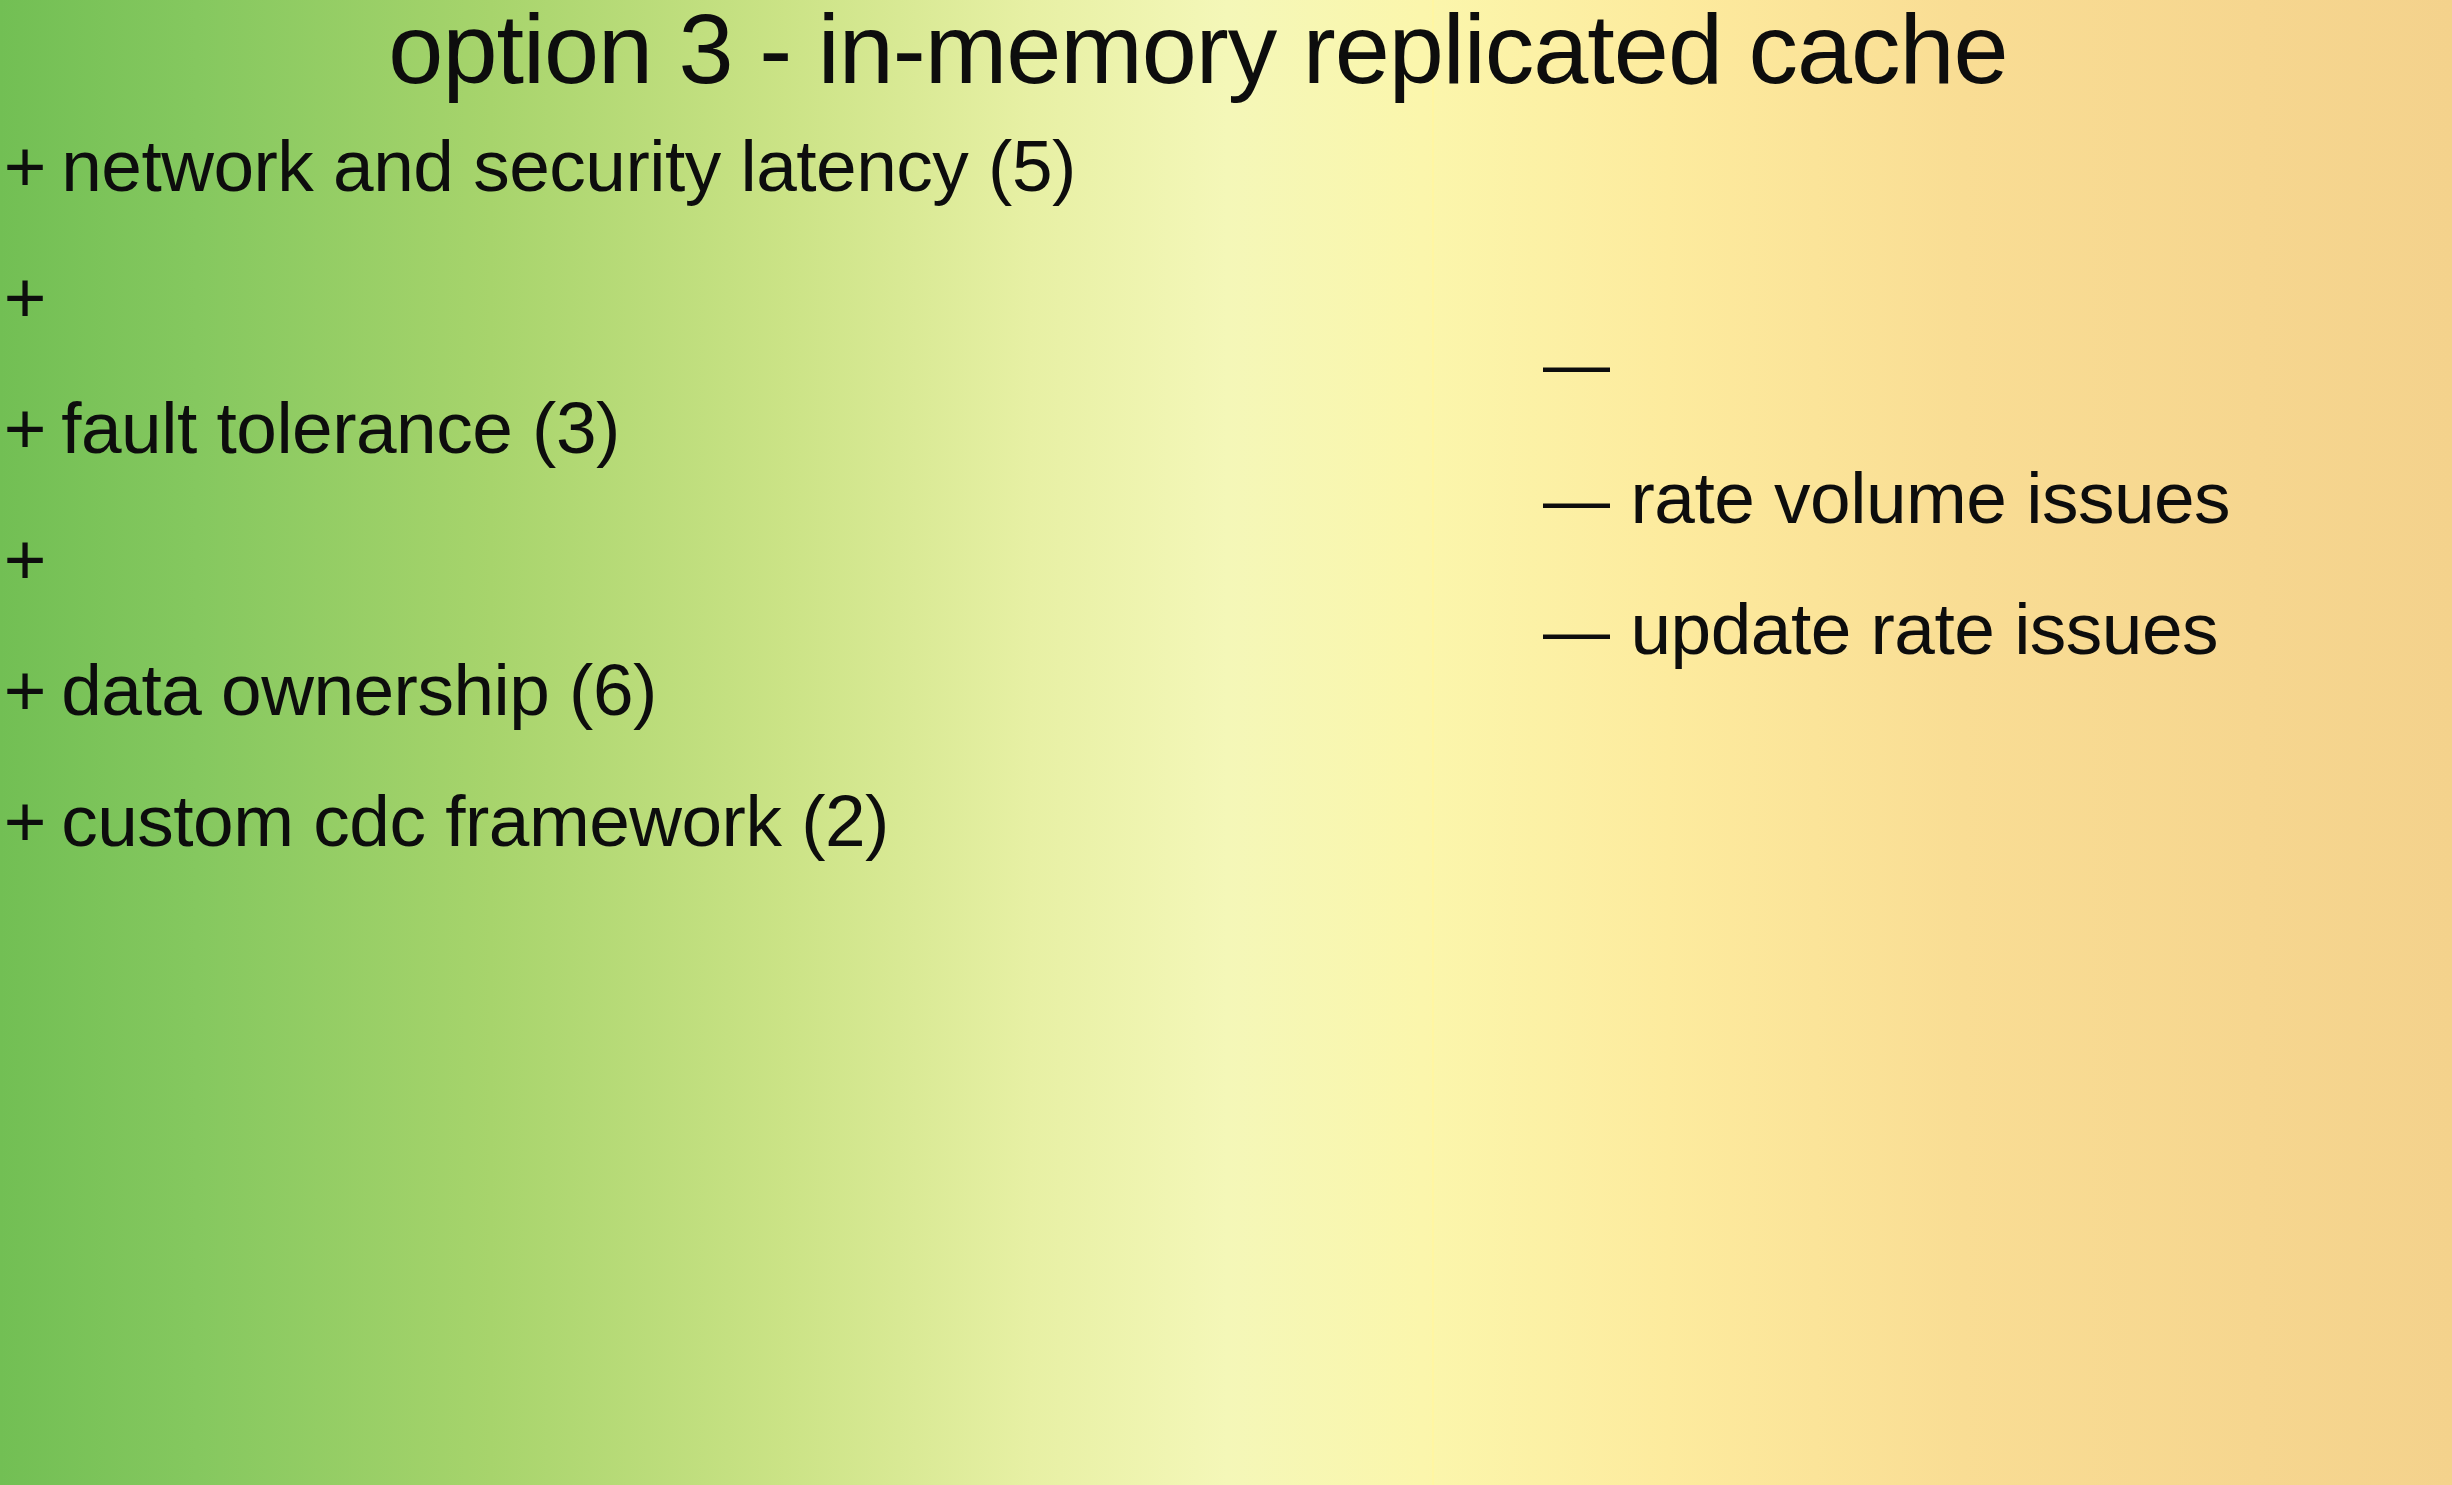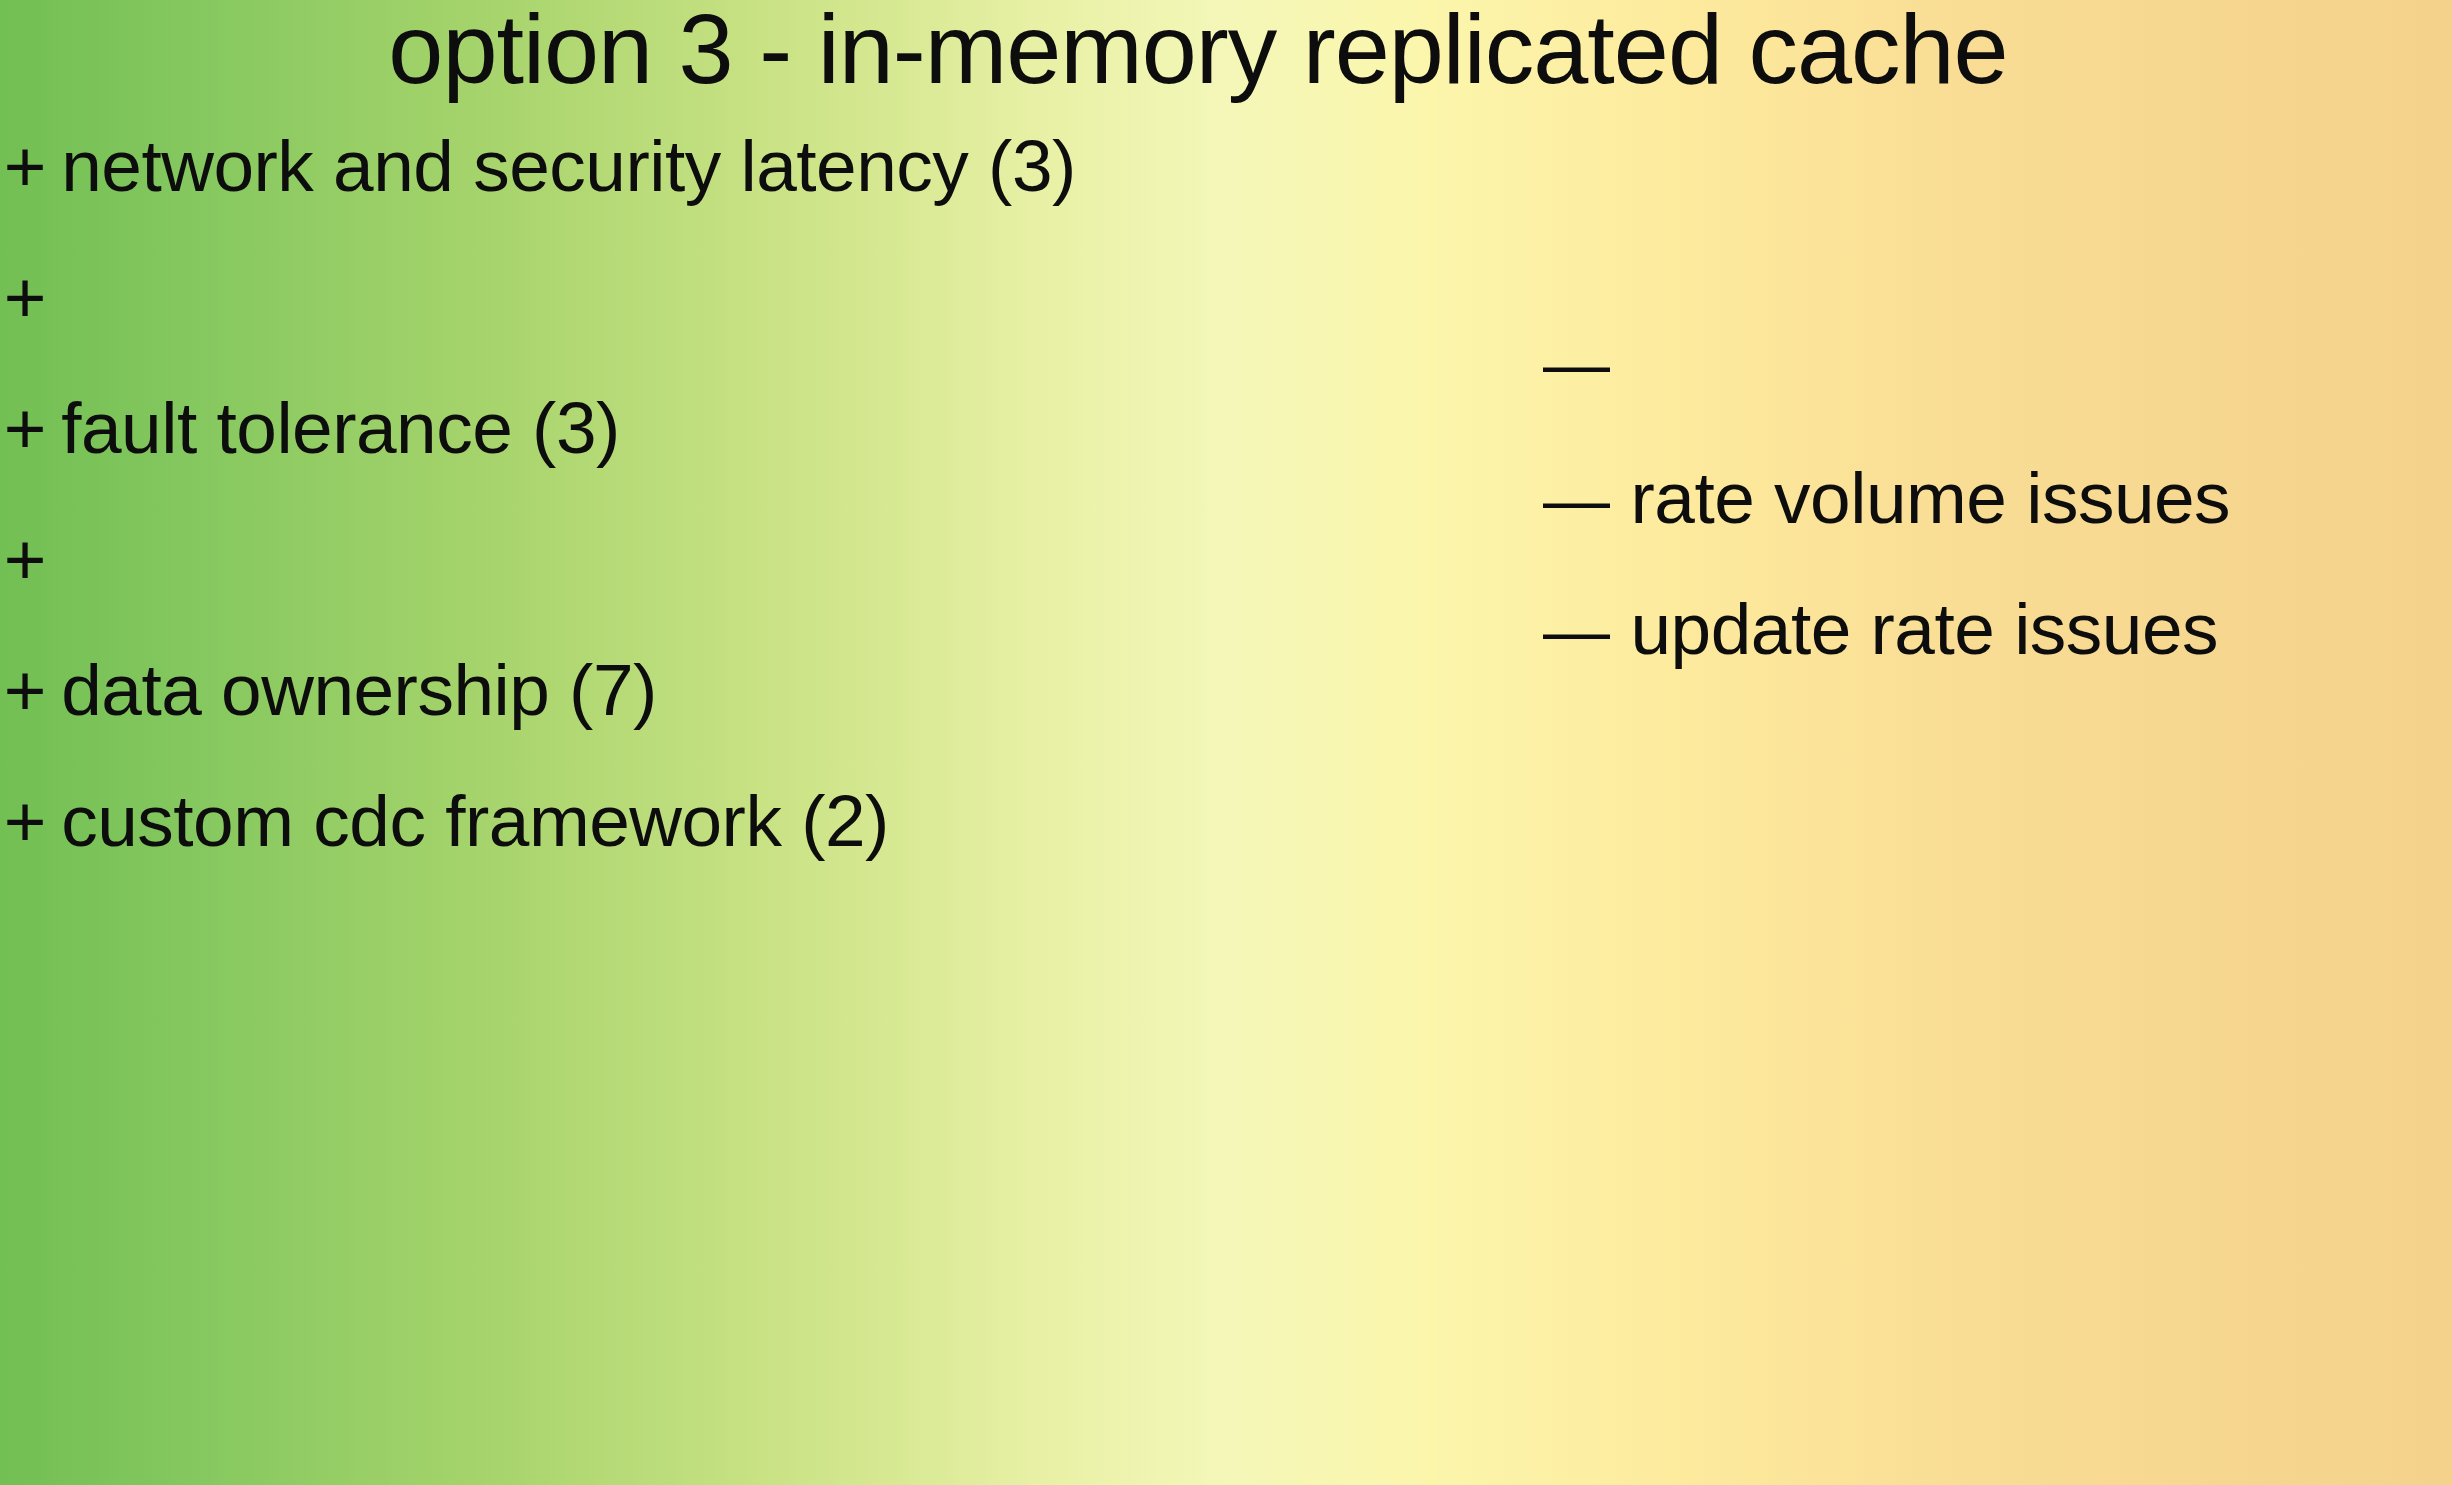"network and security latency (3)" span.bullet-text { text: 3 -> 5 }
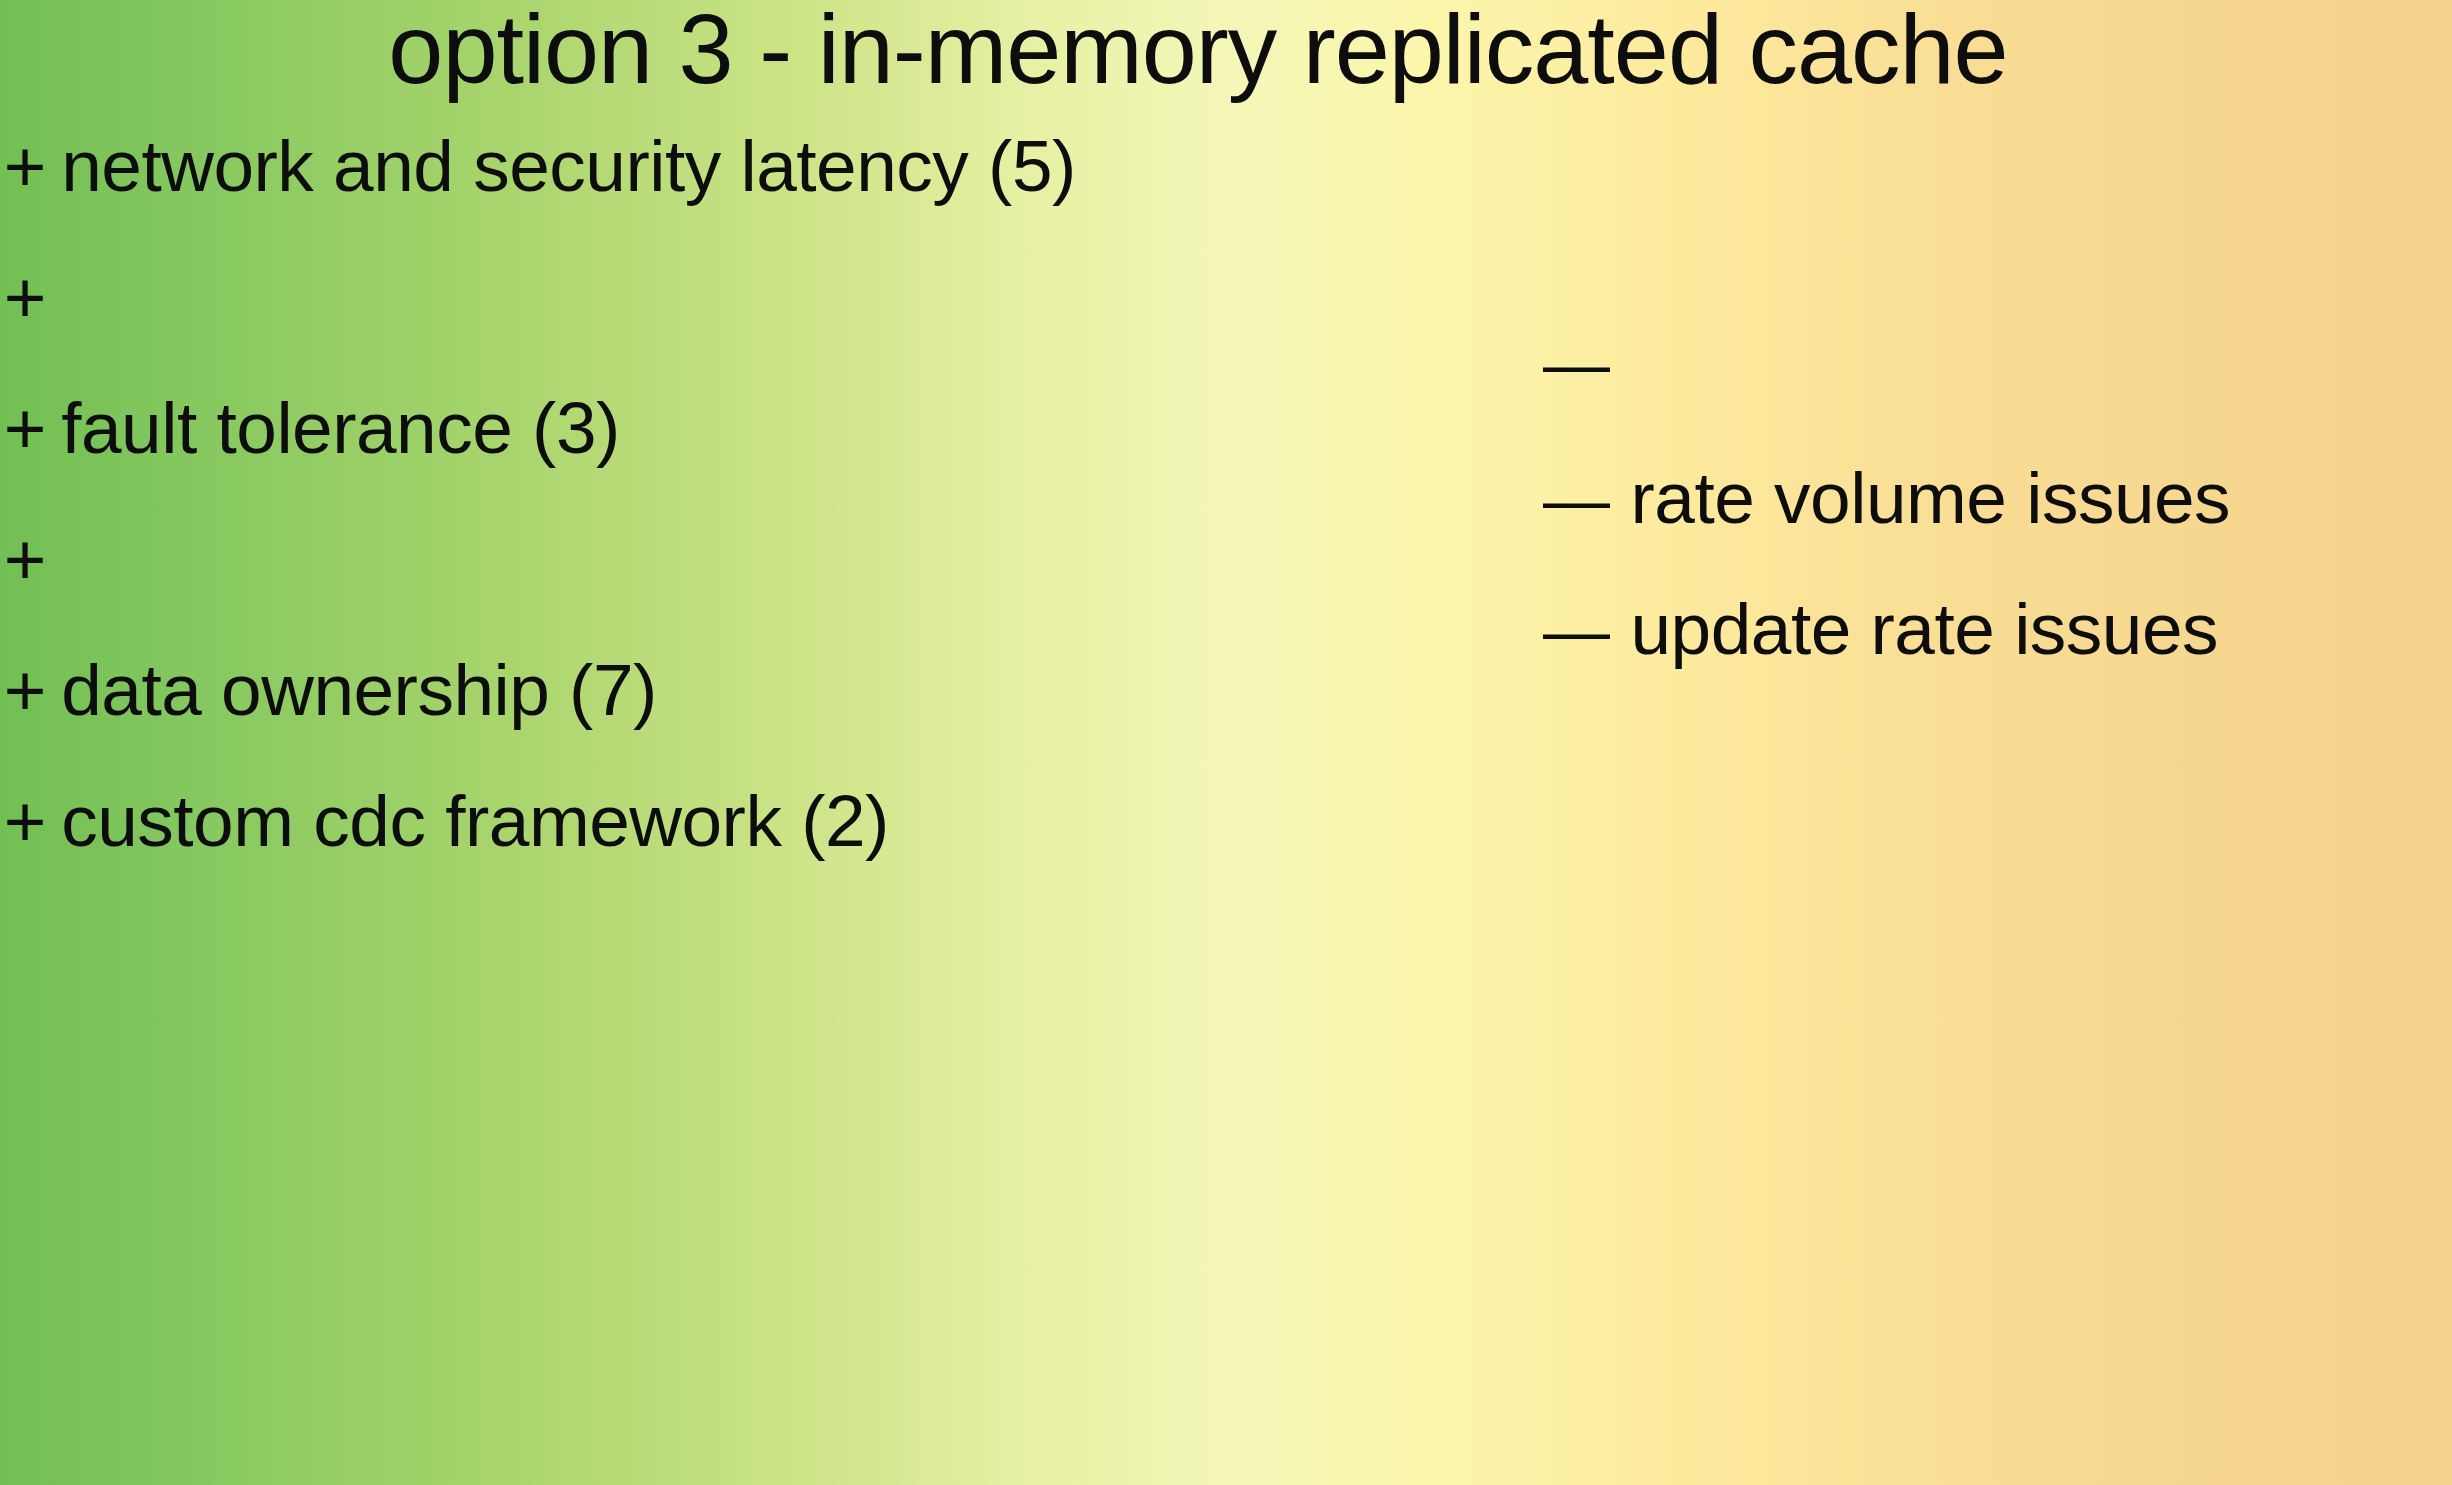"data ownership (7)" span.bullet-text { text: 7 -> 6 }
